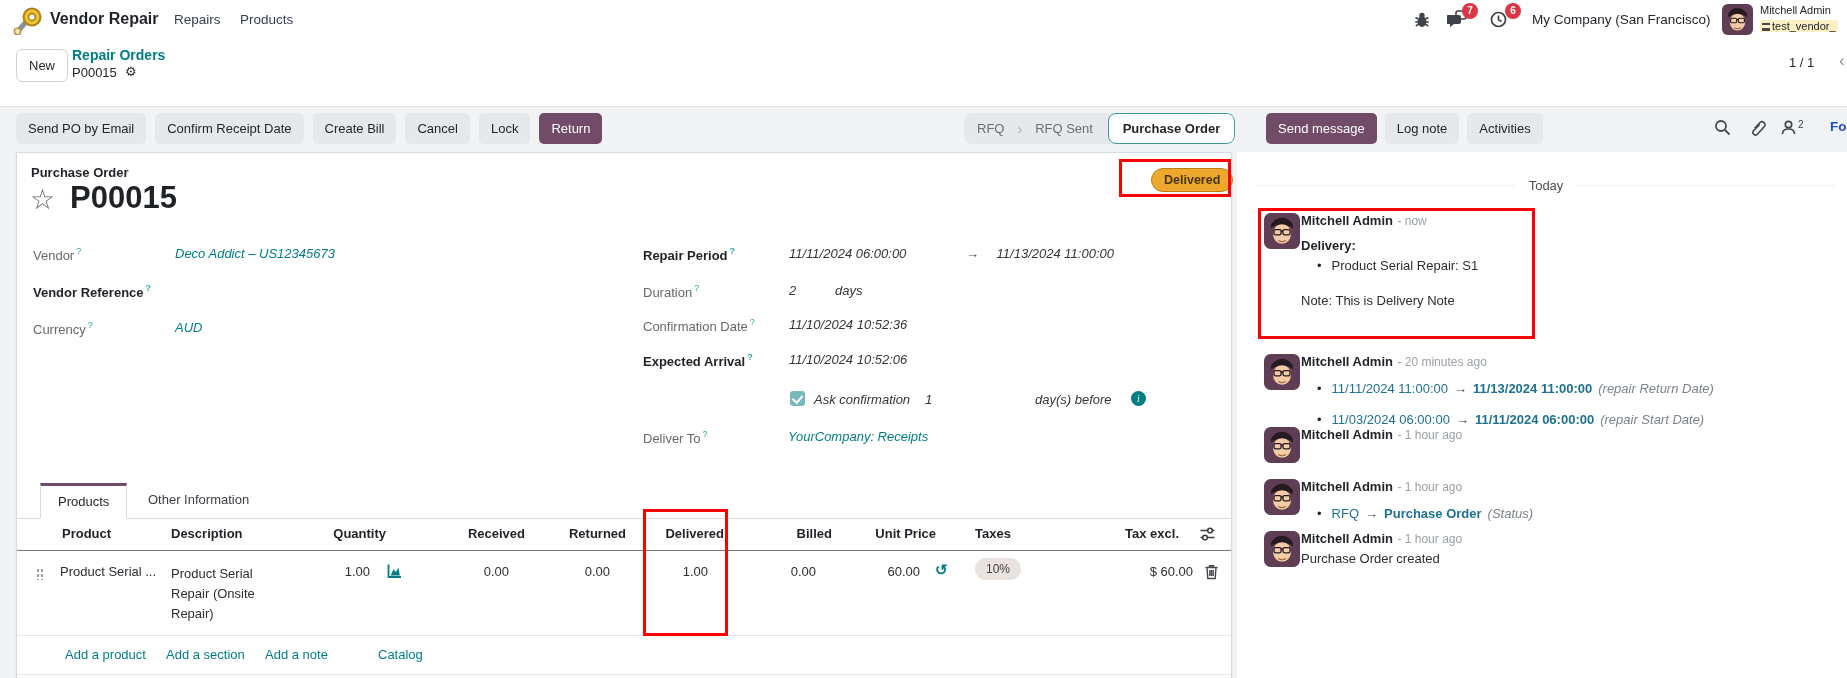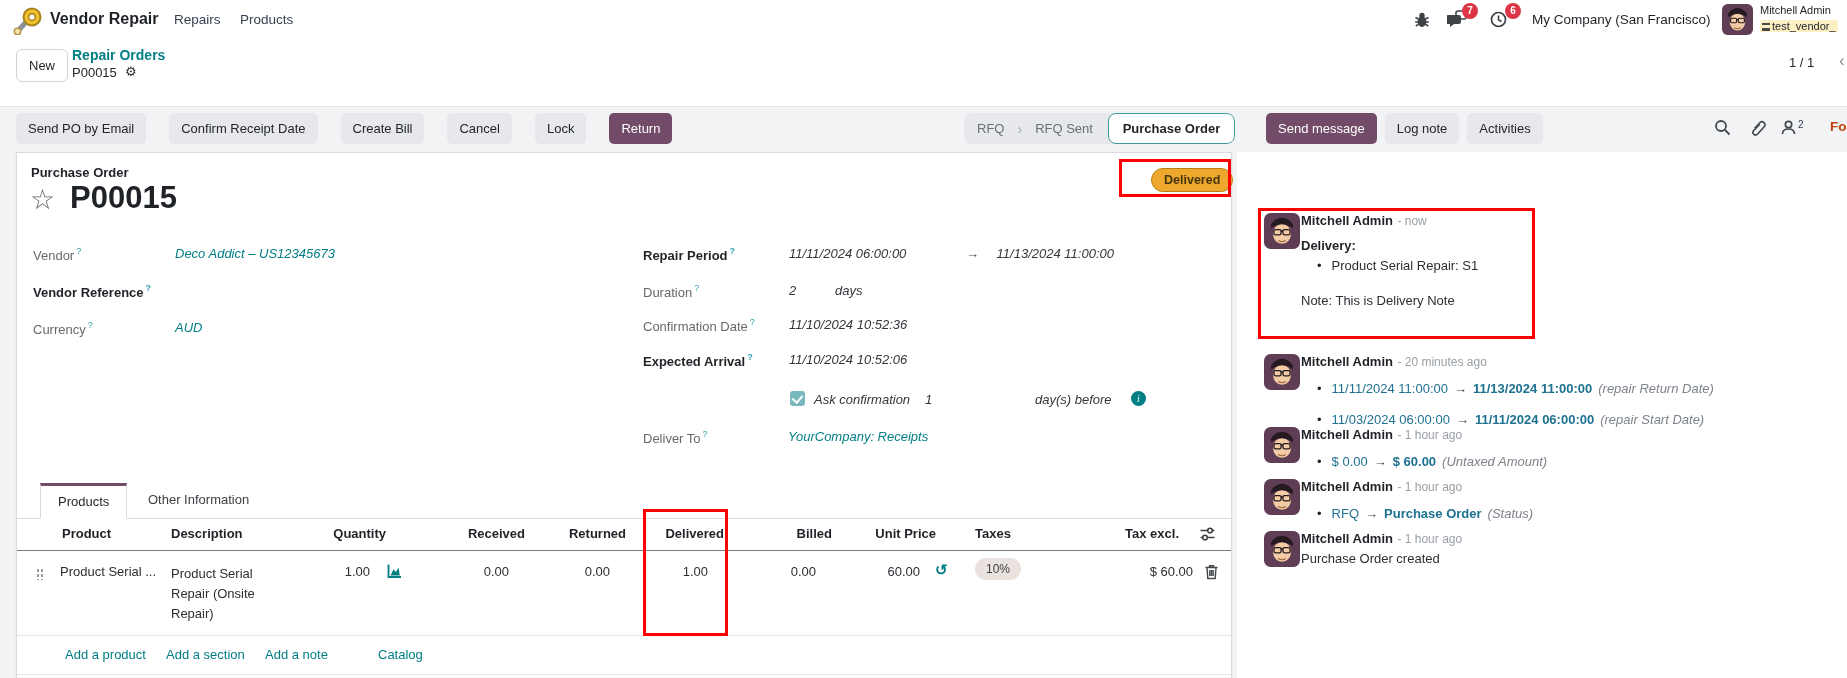"Send PO by Email" .left-btns { gap: 23px -> 9px }
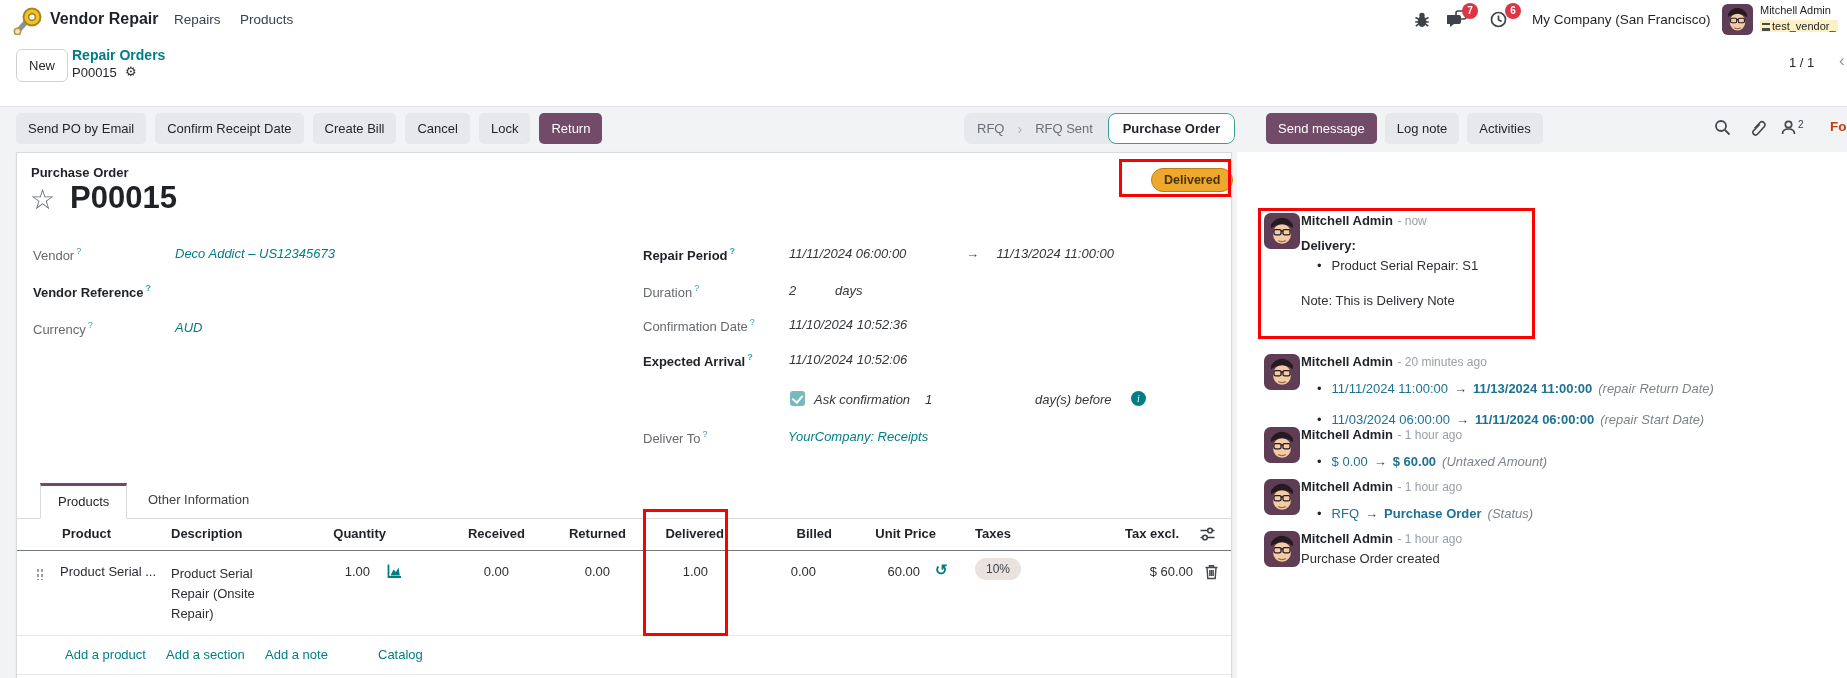"Fo" .follow-txt { color: #c2410c -> #1d4ed8 }
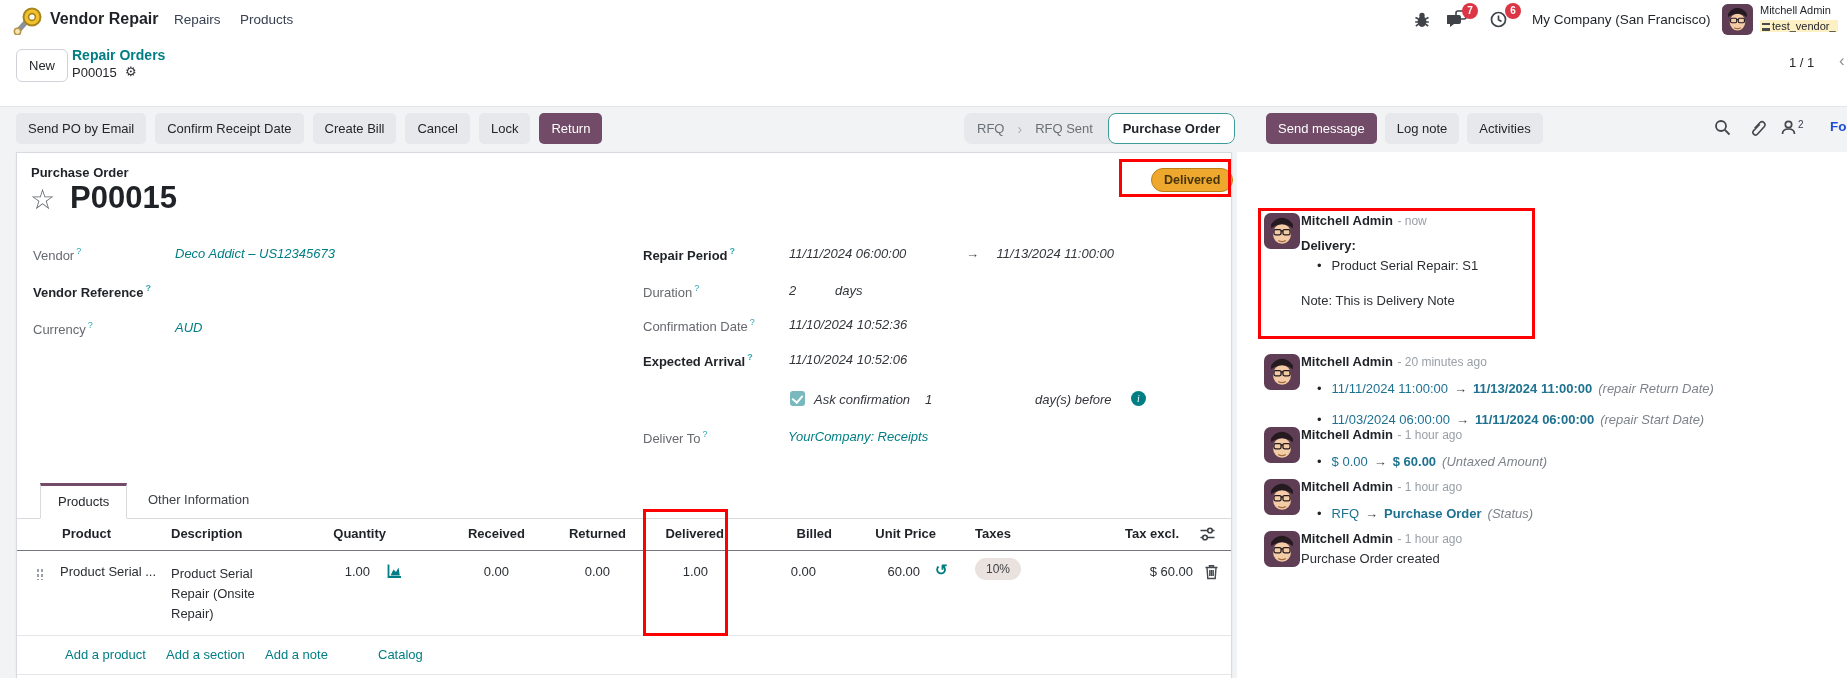"Today" div.day-sep { html: none -> <div> <span>Today</span> </div> }
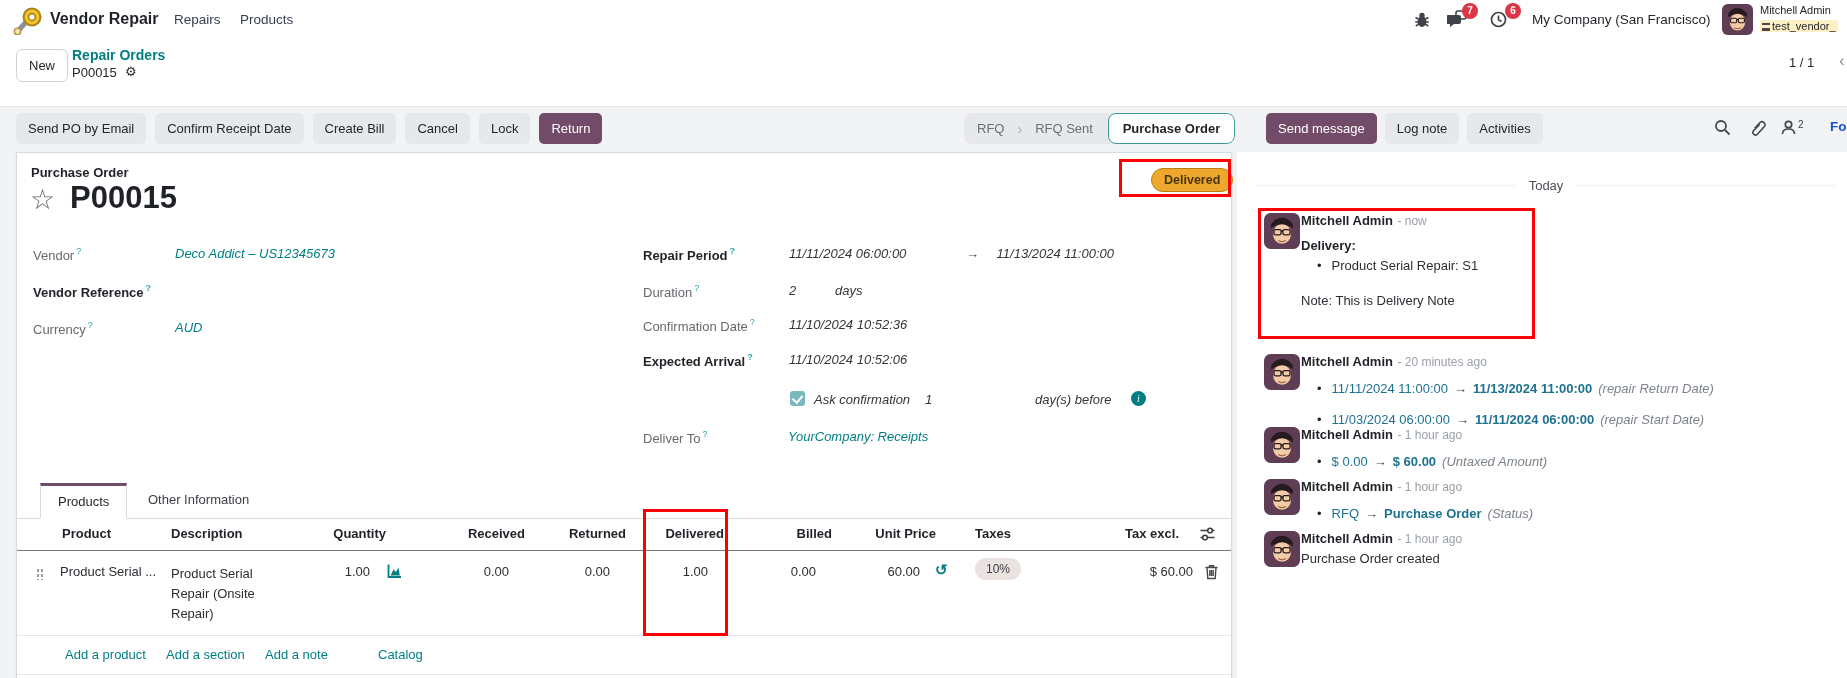"• $ 0.00 → $" div.track { html: <div><span>•</span><span>$ 0.00</span><span>→</span><span>$ 60.00</span><span>(Untaxed Amount)</span></div> -> none }
